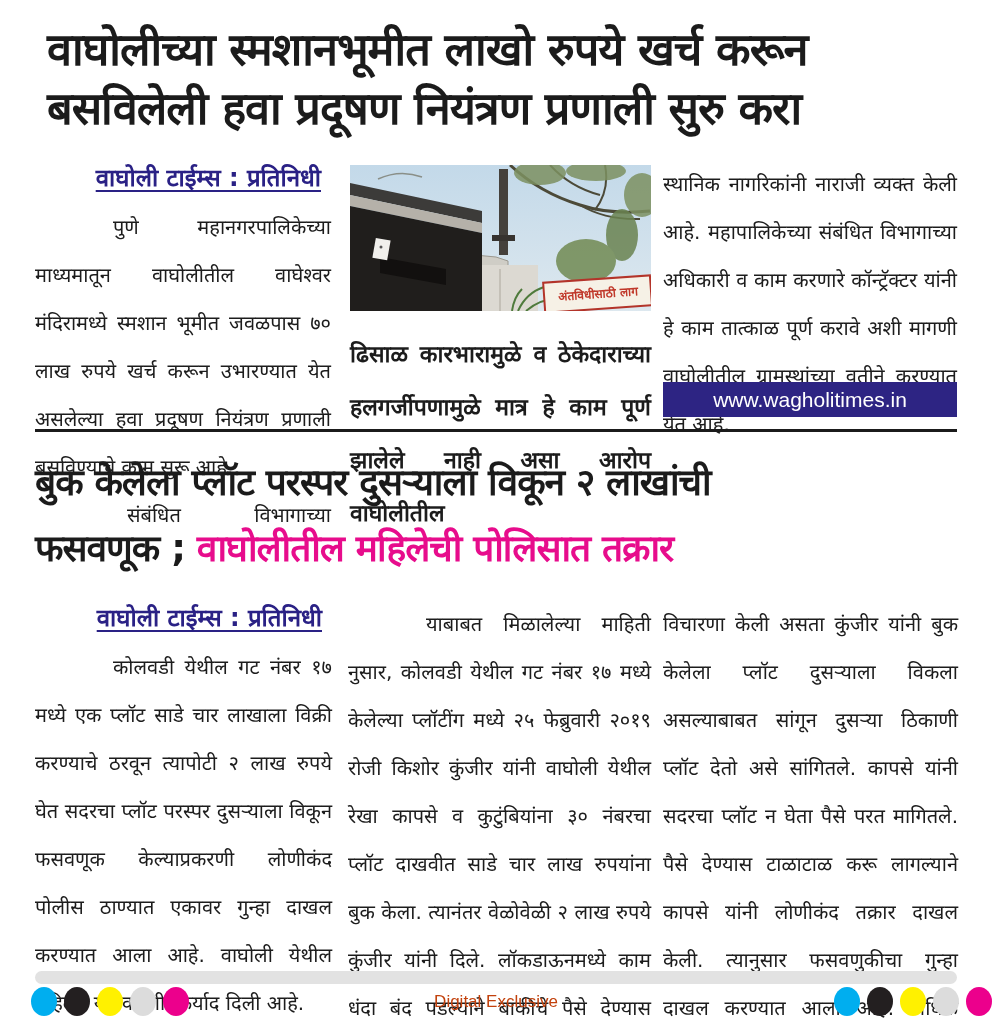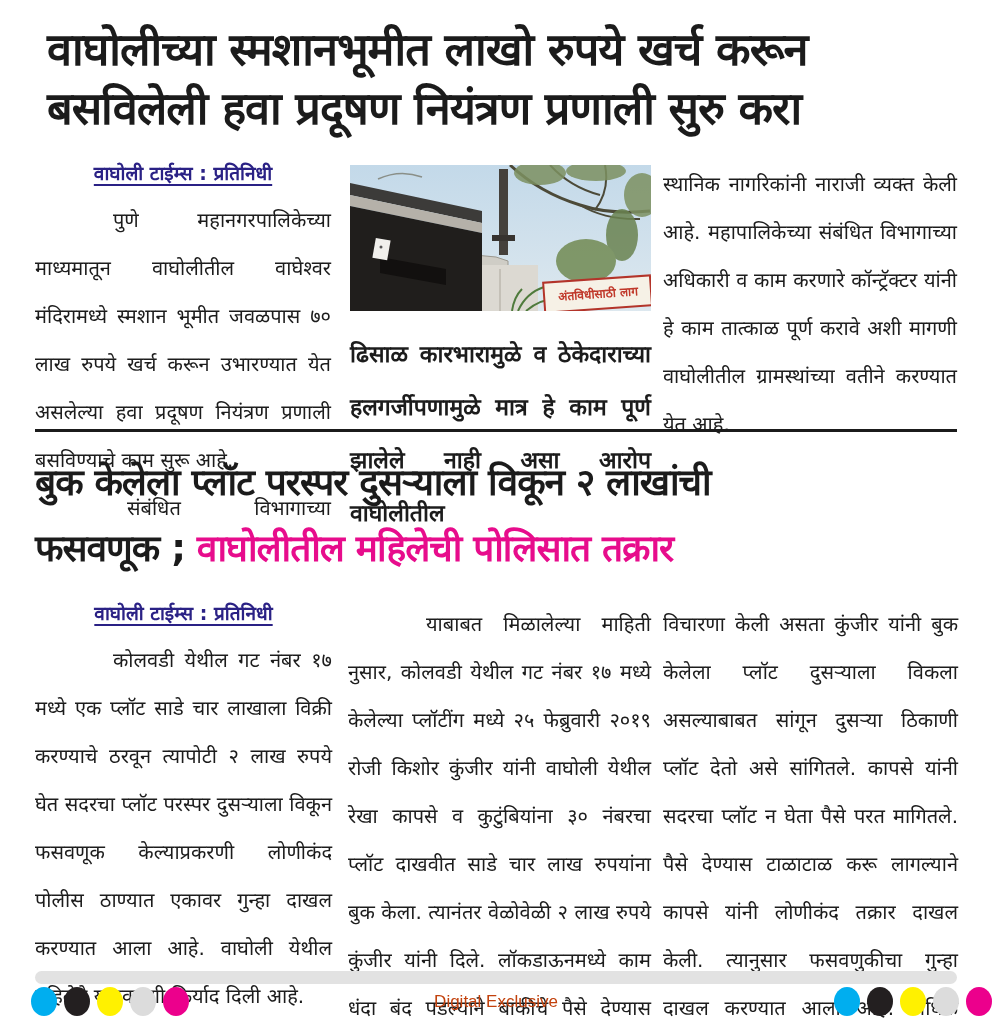"वाघोली टाईम्स : प्रतिनिधी" .byline { font-size: 19px -> 24px; text-align: center -> right }
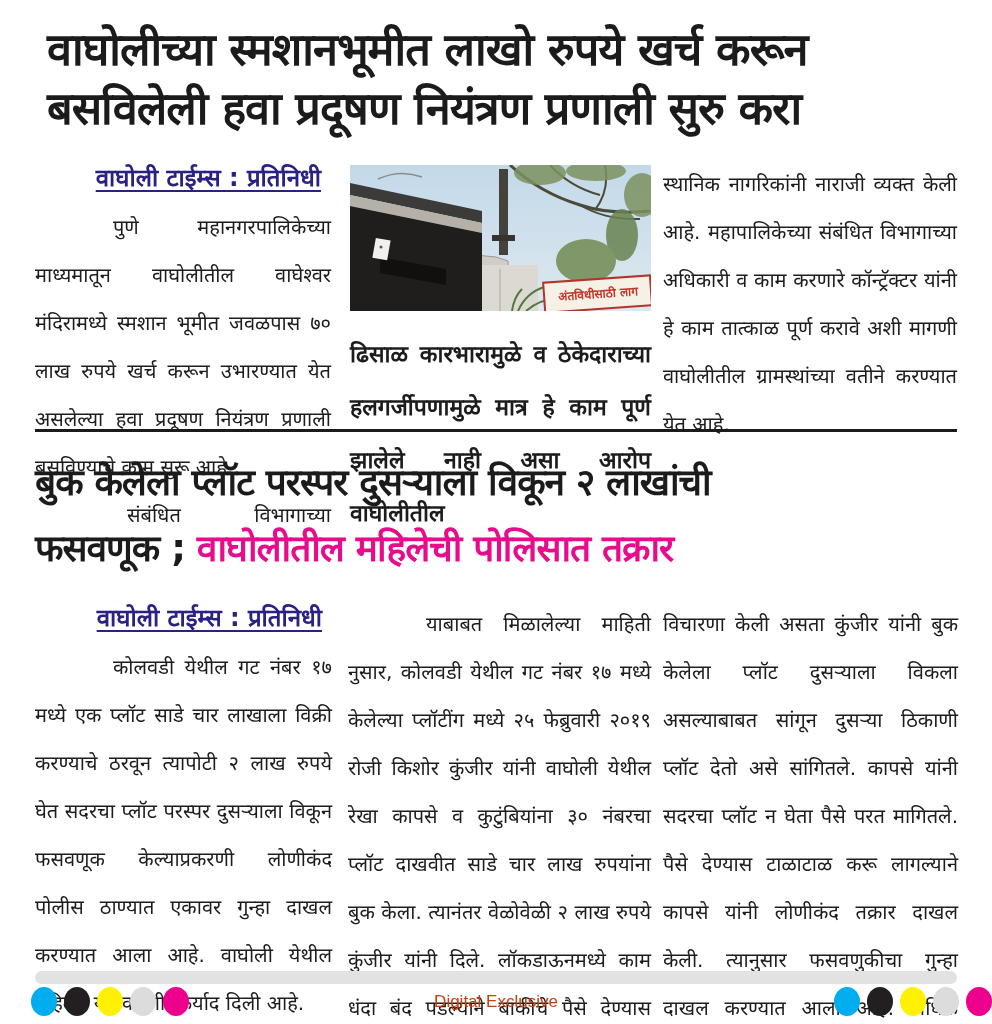"www.wagholitimes.in" div.site-banner { html: none -> <div>www.wagholitimes.in</div> }
